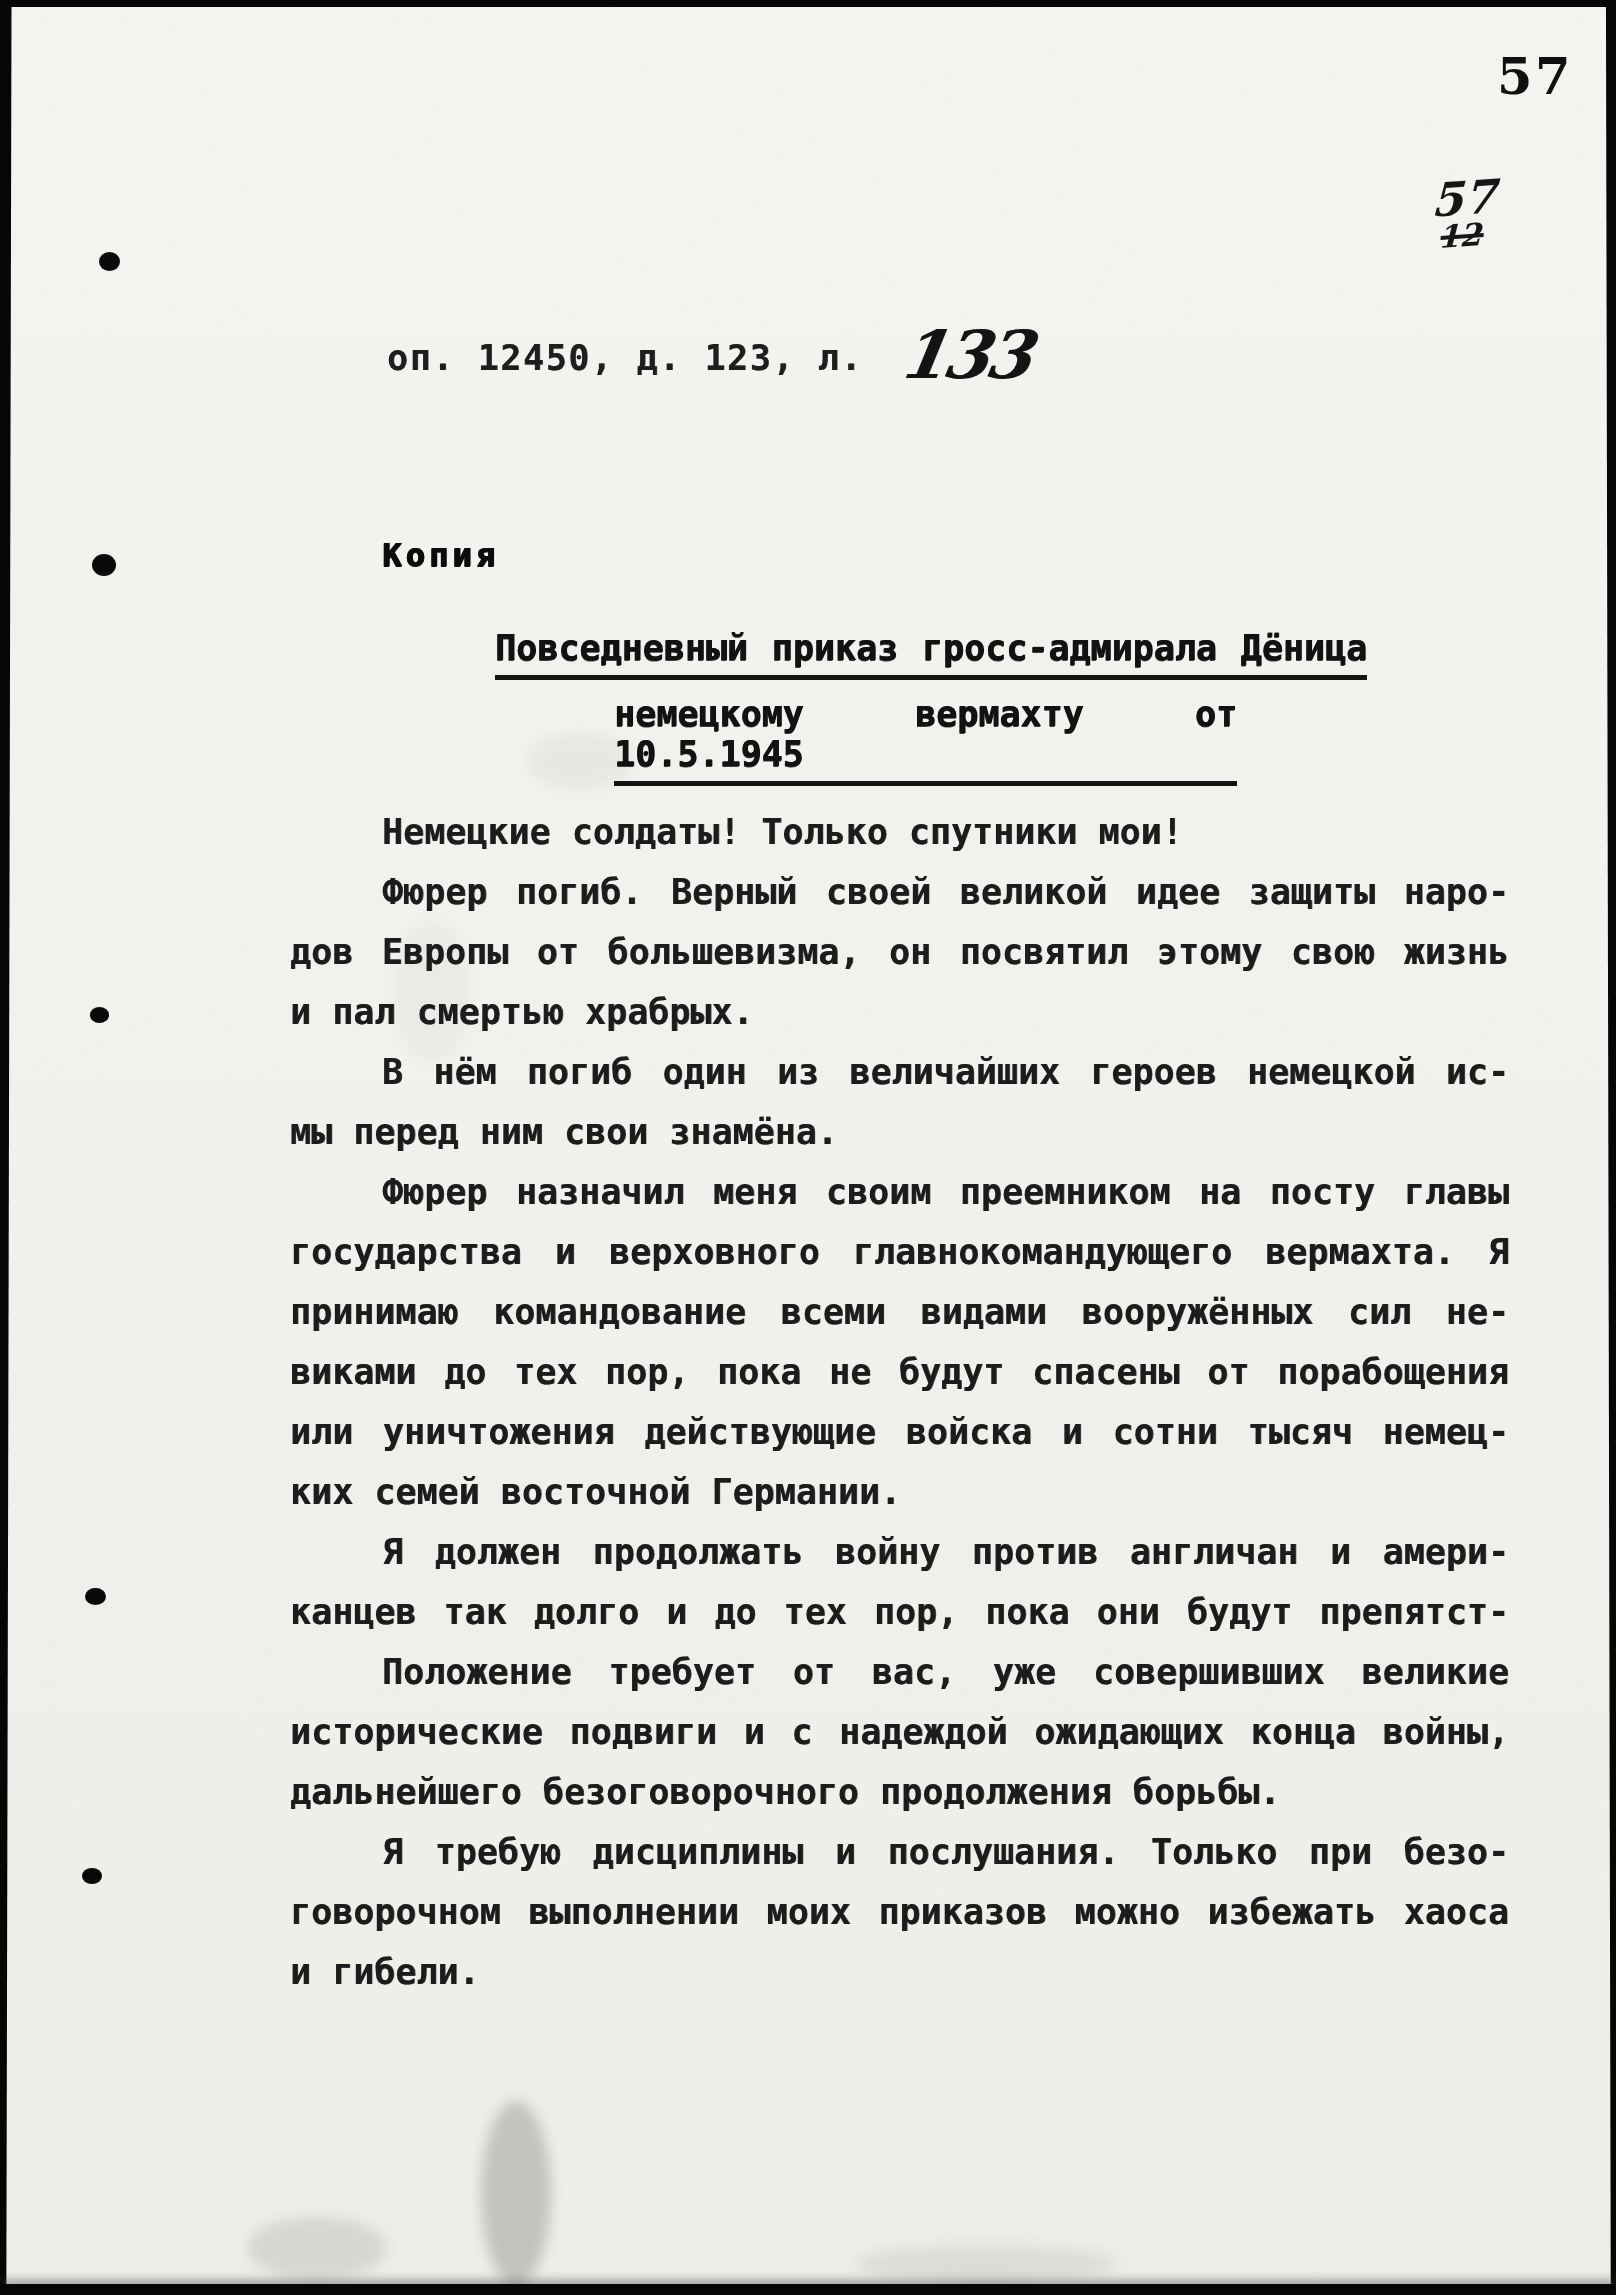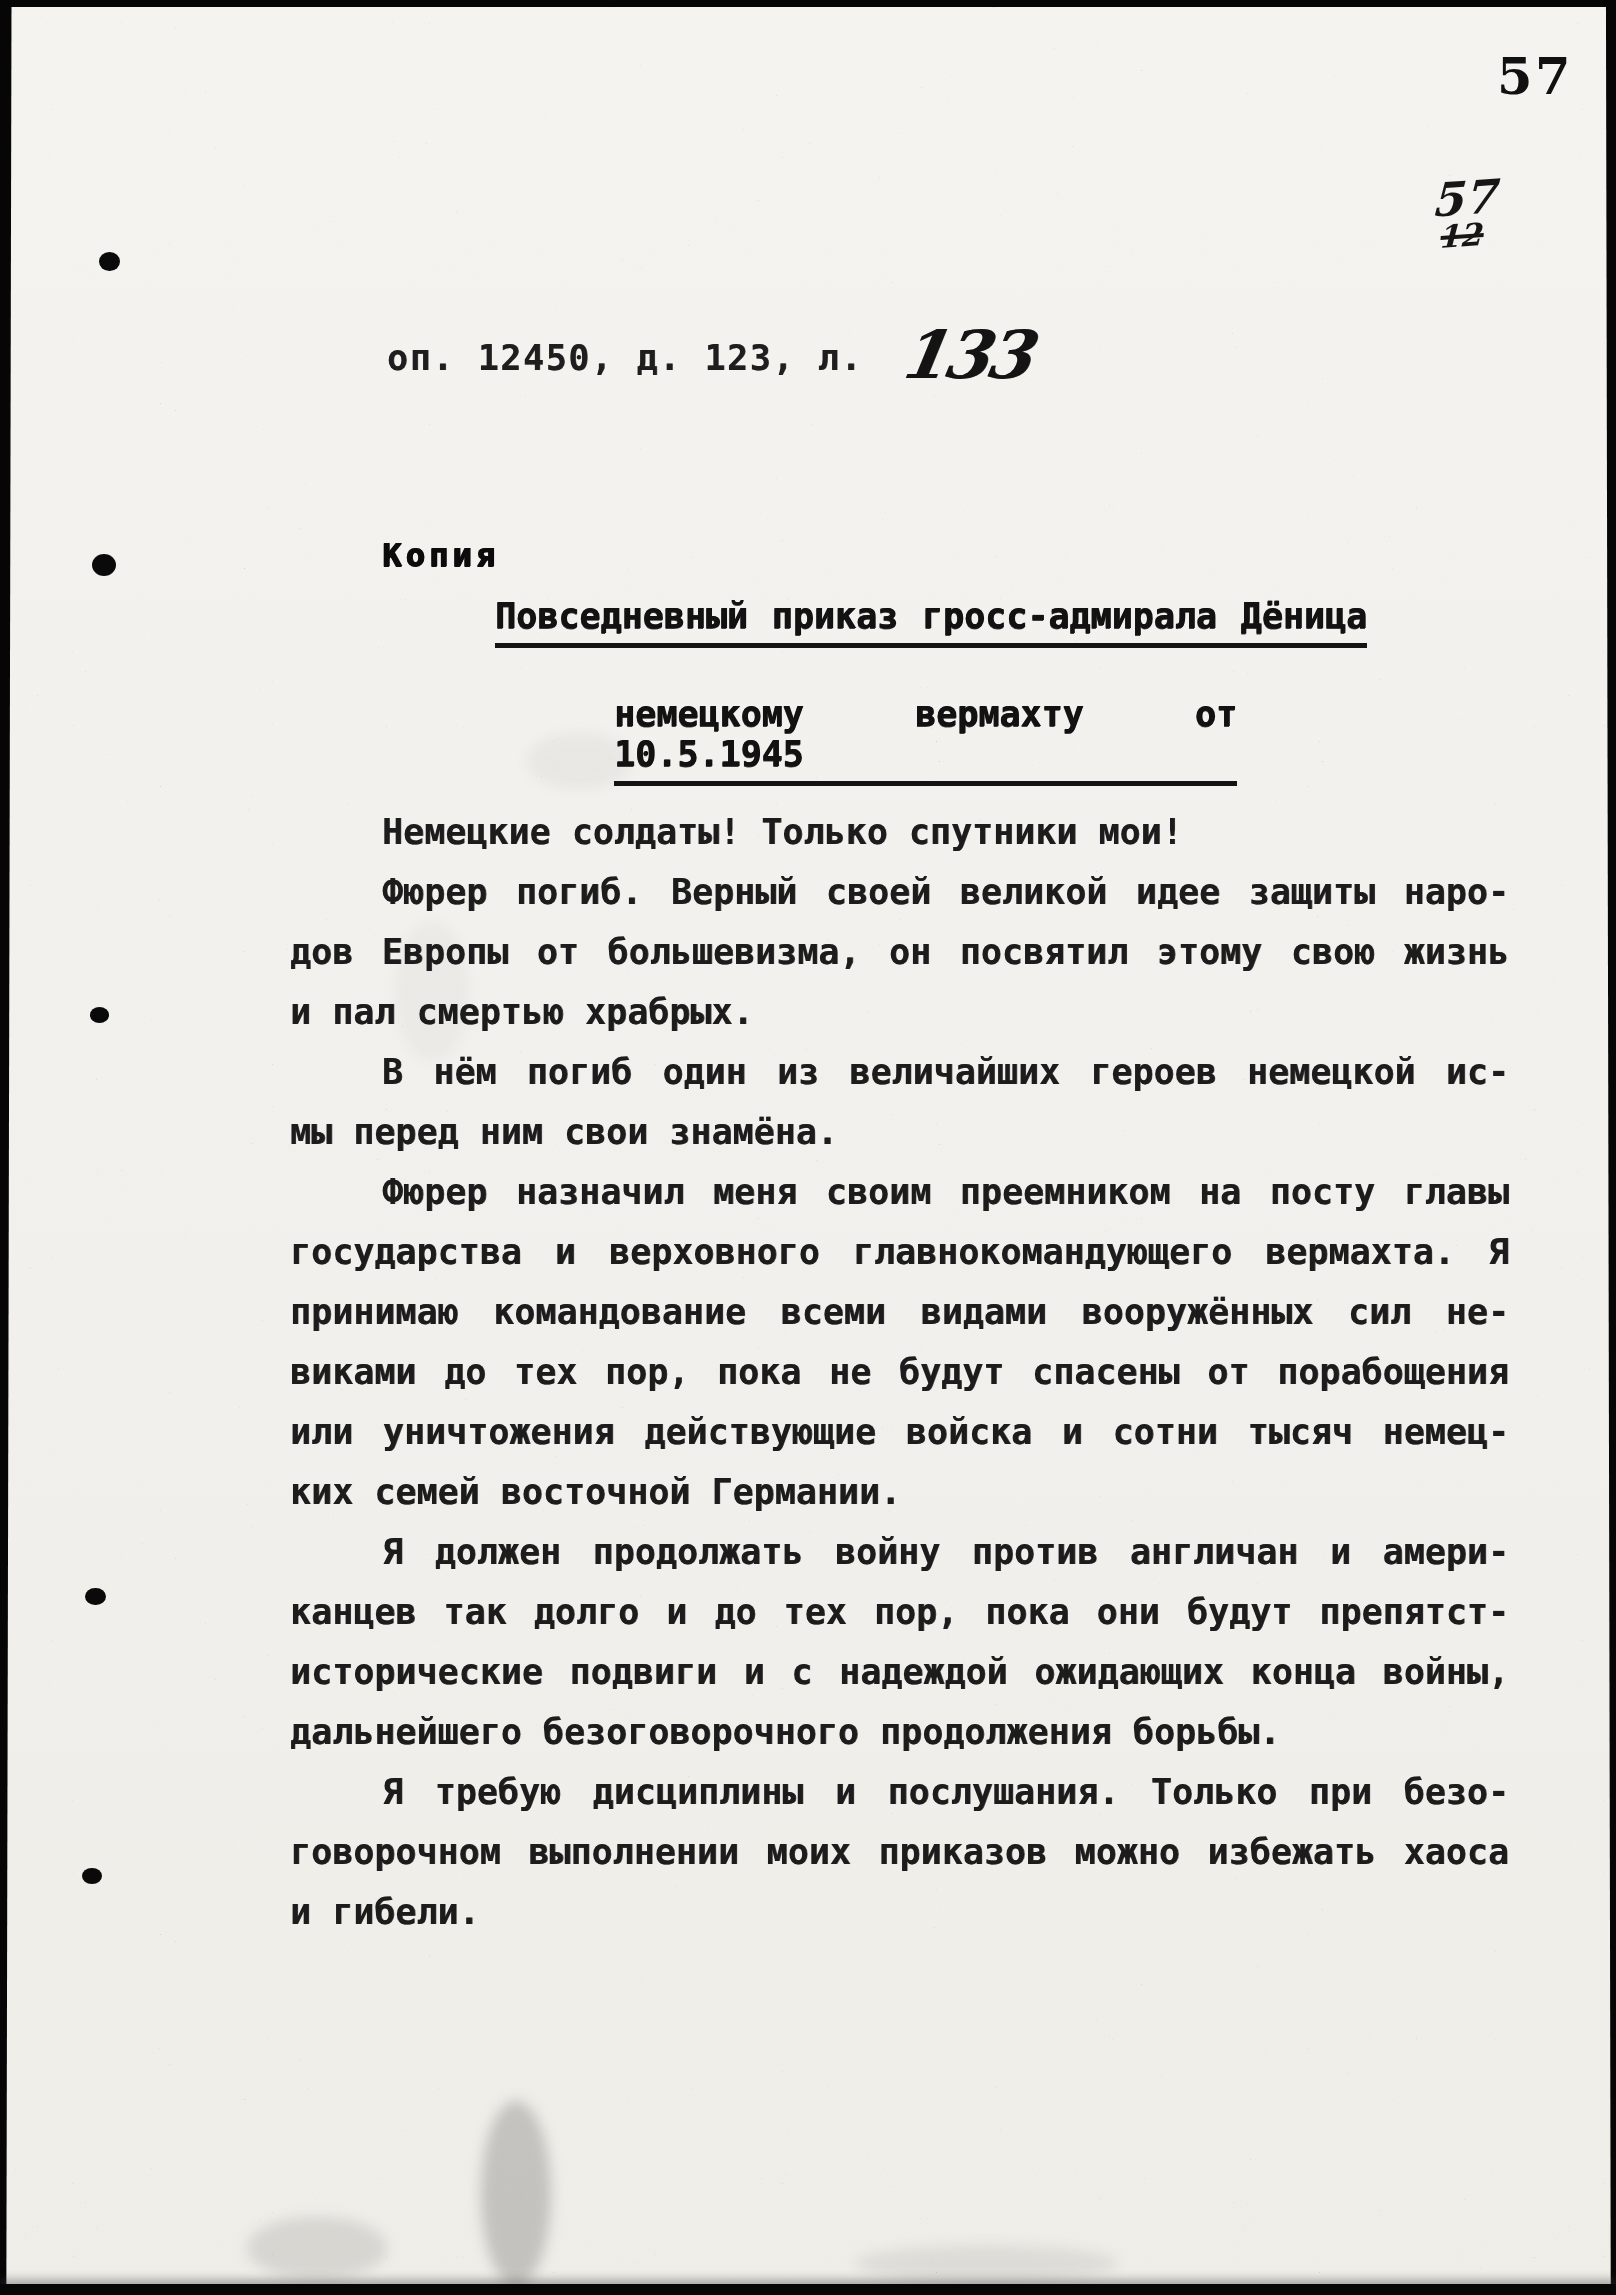"Повседневный приказ гросс-адмирала" .title-1 { top: 596px -> 628px }
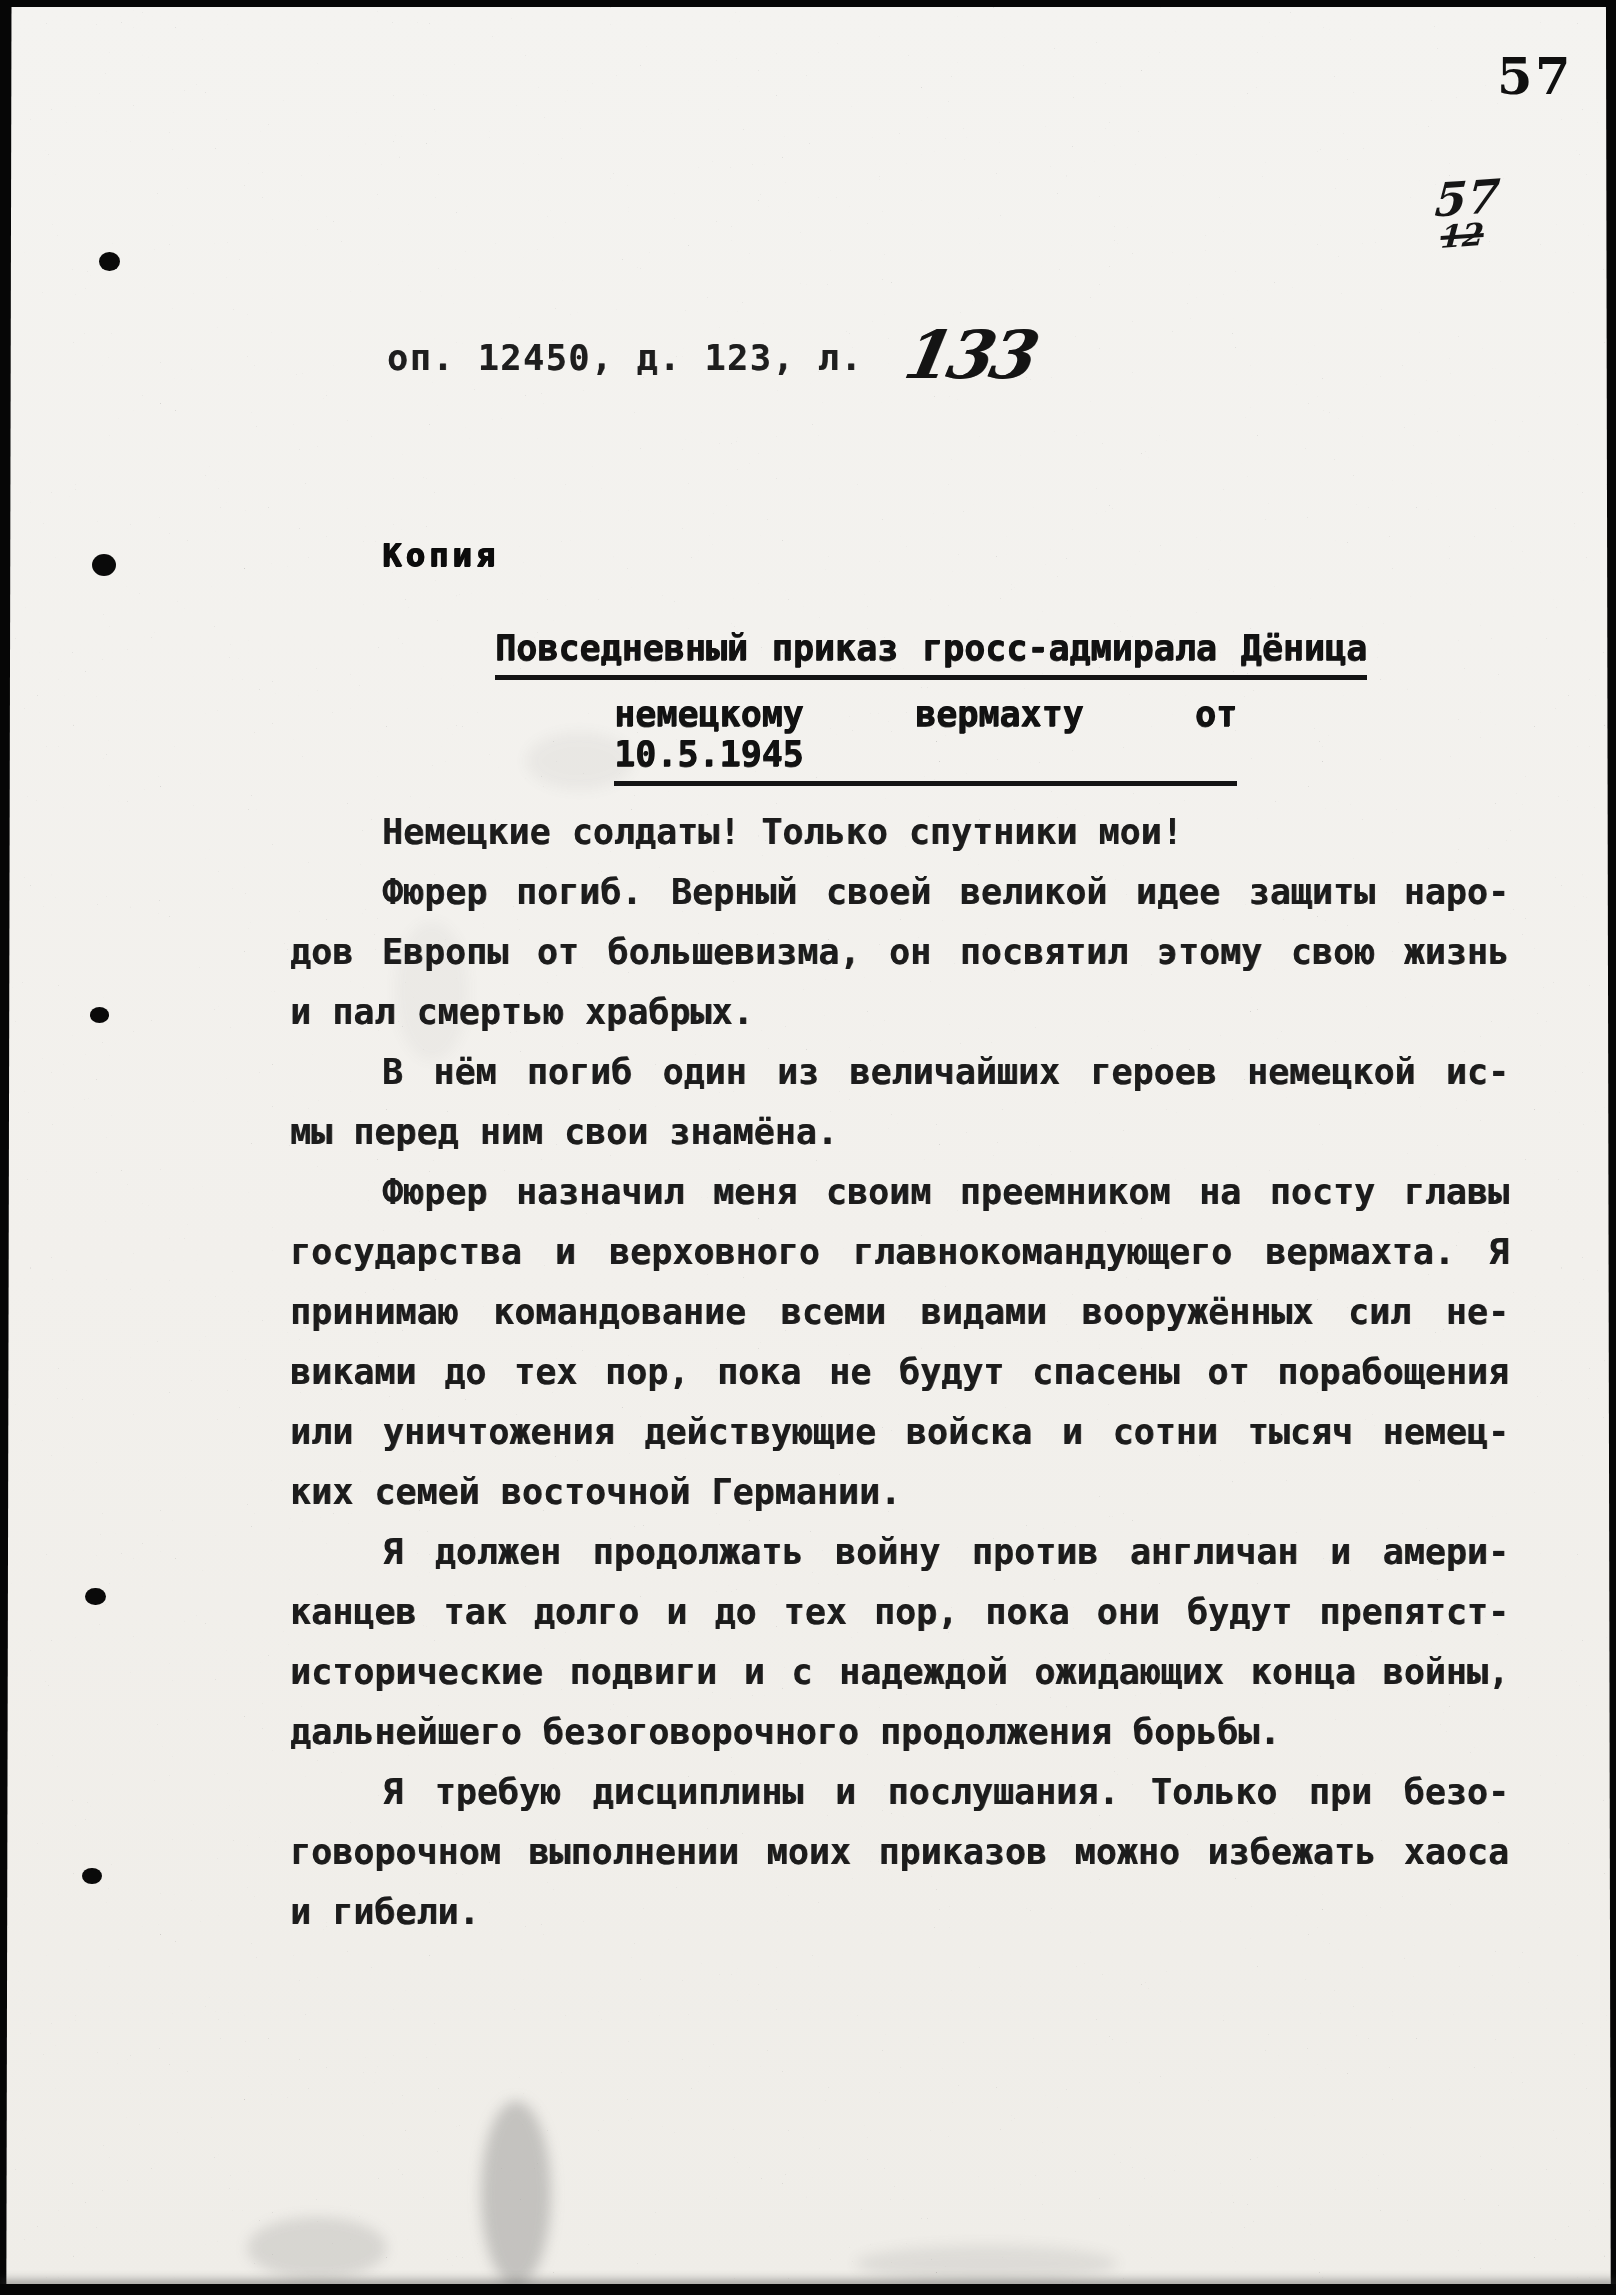"Положение требует от вас, уже" div.line { html: none -> <div>Положение требует от вас, уже совершивших великие</div> }
